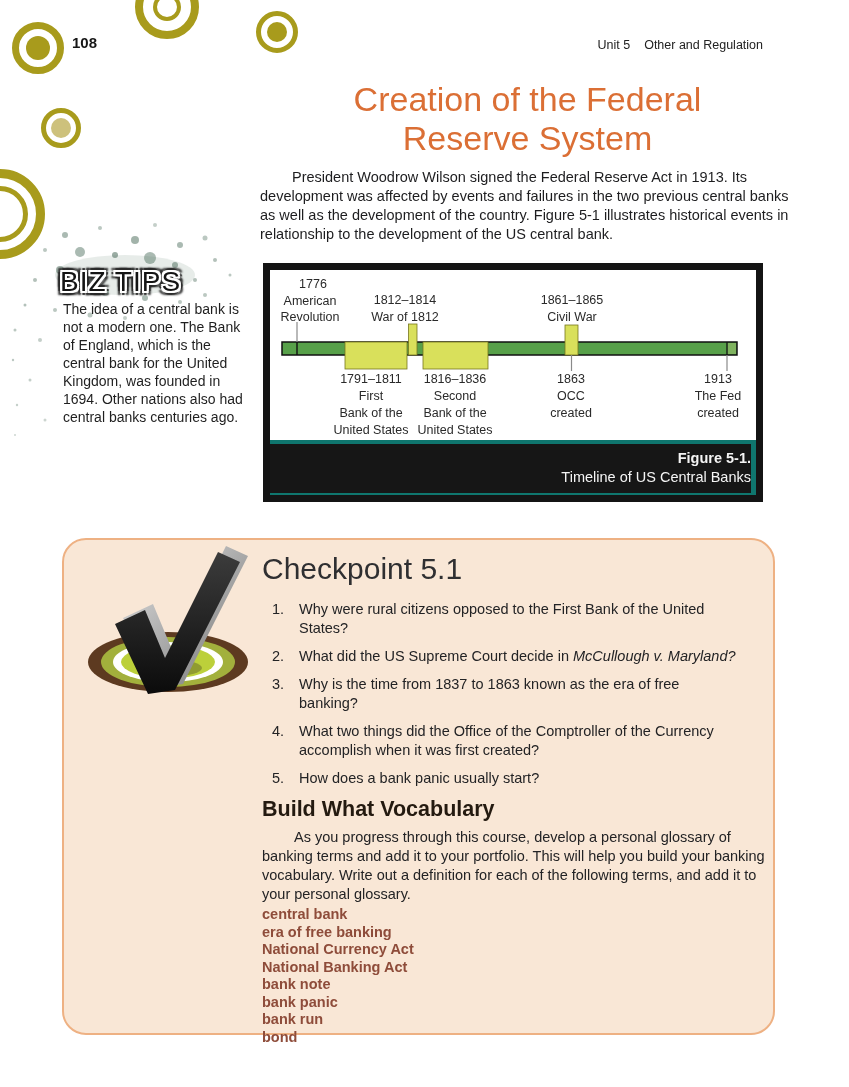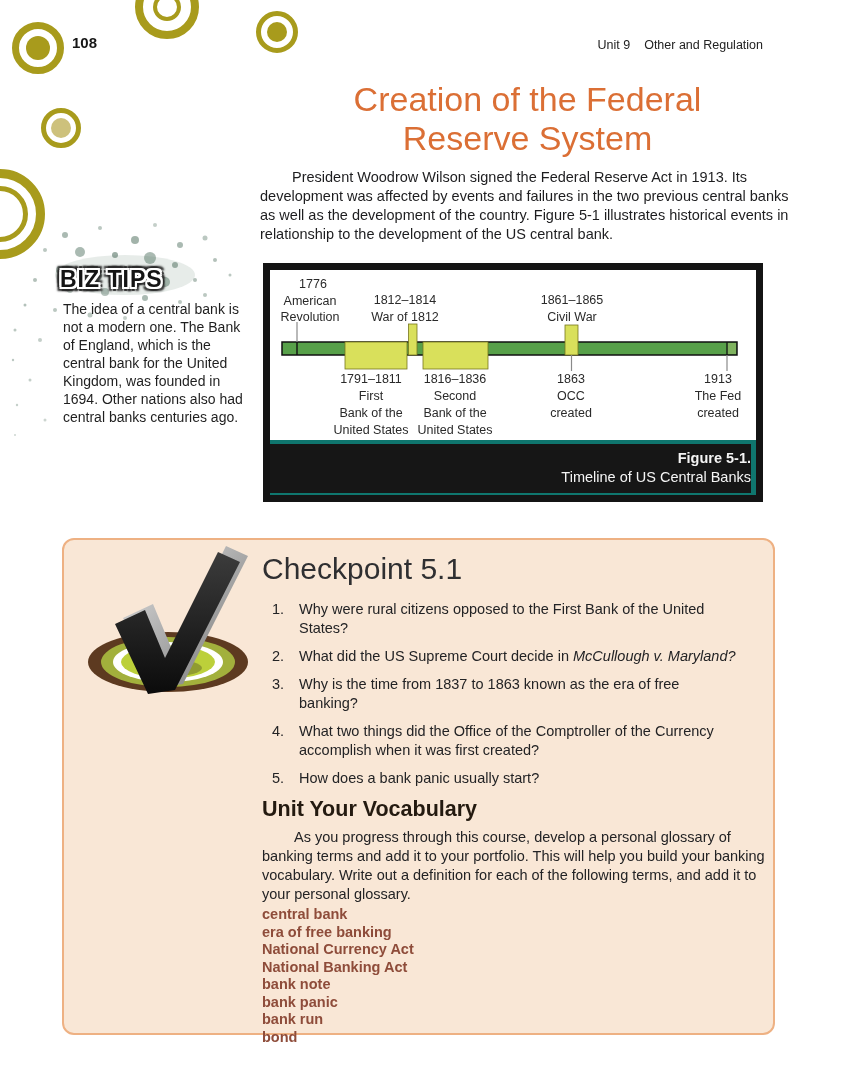"Unit 9" span.unit { text: 9 -> 5 }
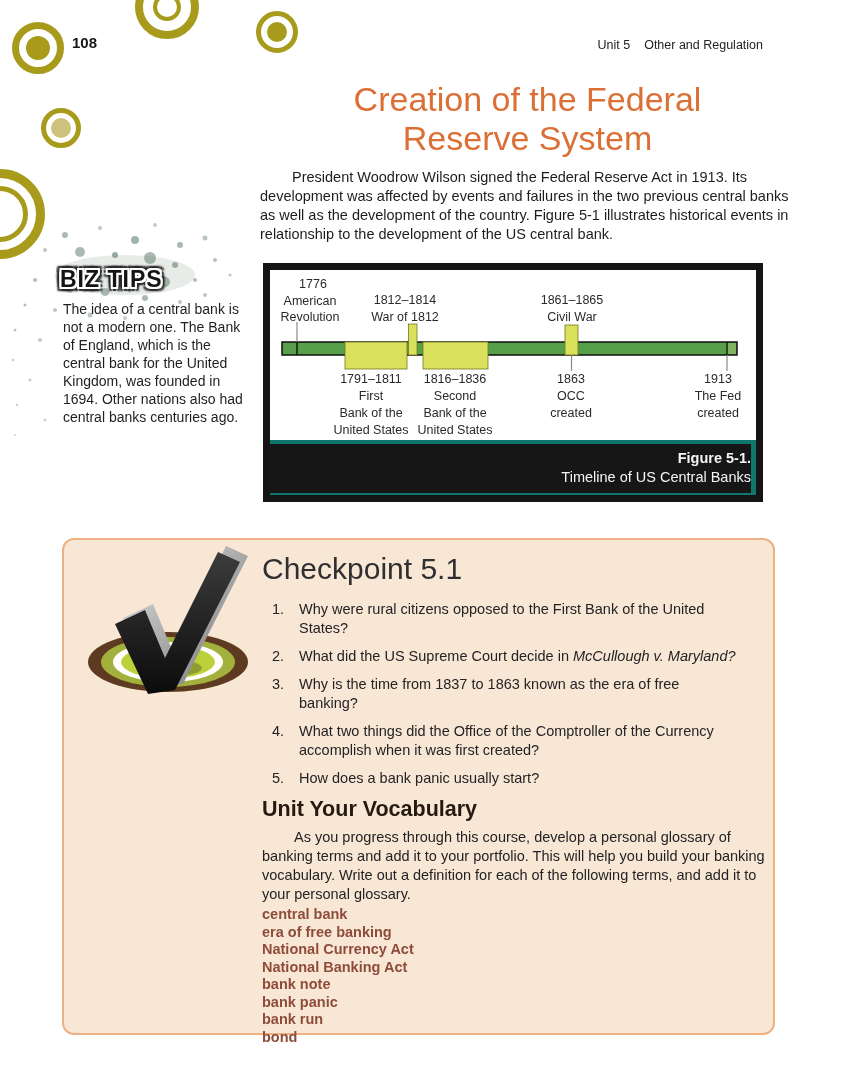"BIZ TIPS" .biz-logo { font-size: 23px -> 28px; font-weight: bold -> normal }
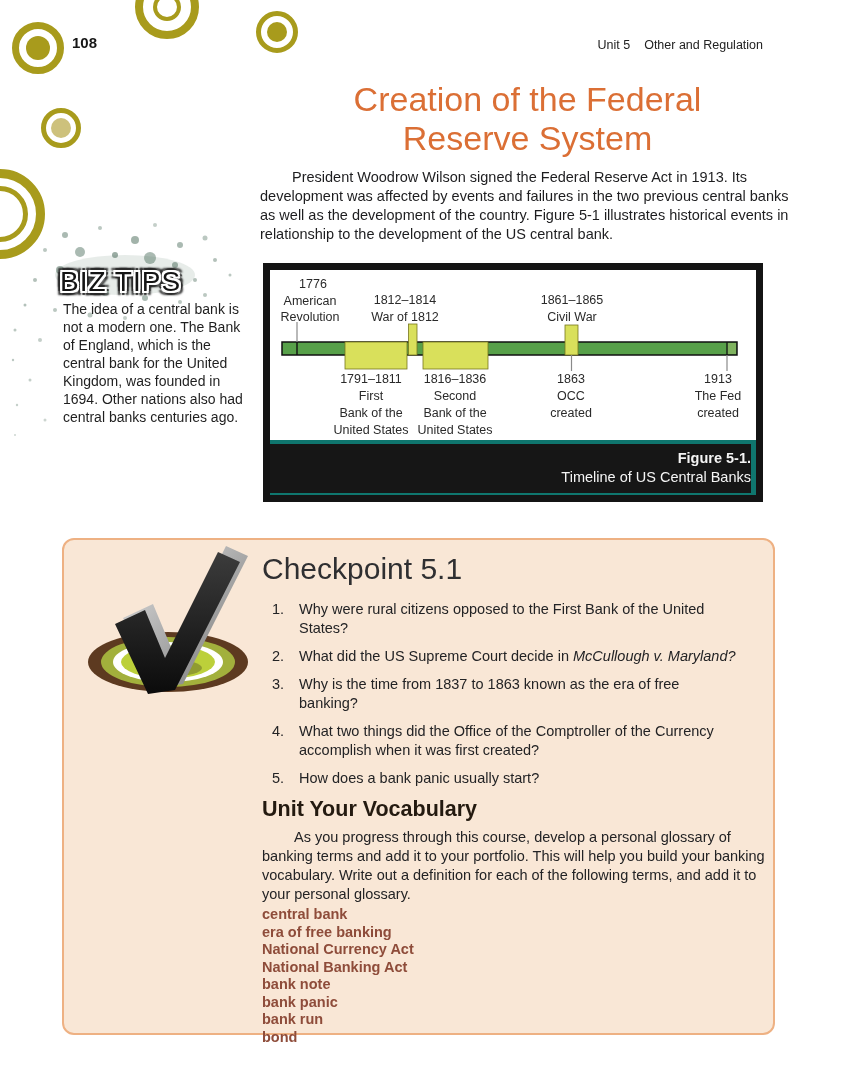"Checkpoint 5.1" .checkpoint { border-radius: 12px -> 24px }
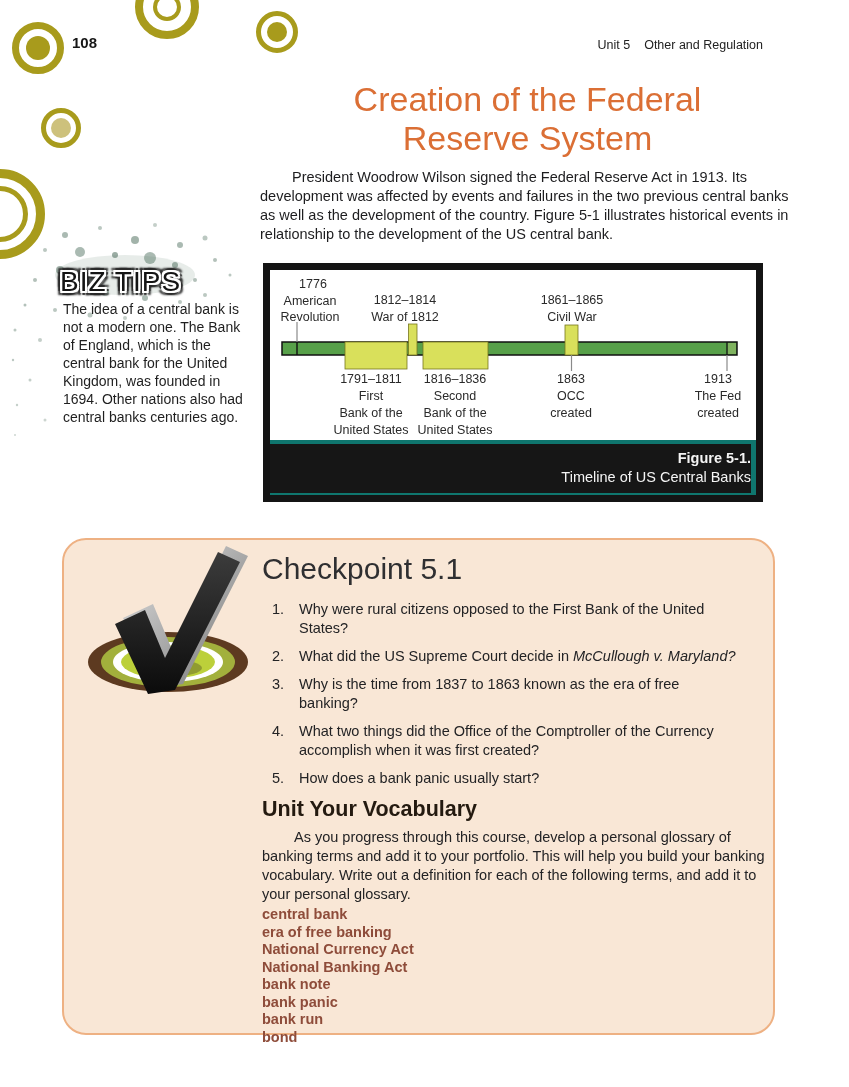"Unit Your Vocabulary" div.vocab-head { text: Unit Your -> Build What }
